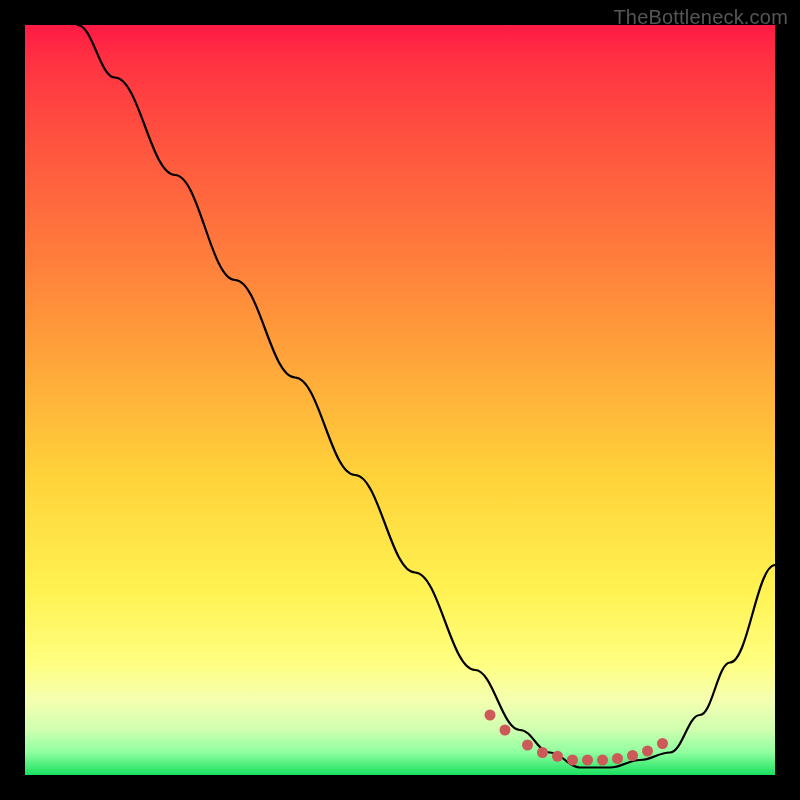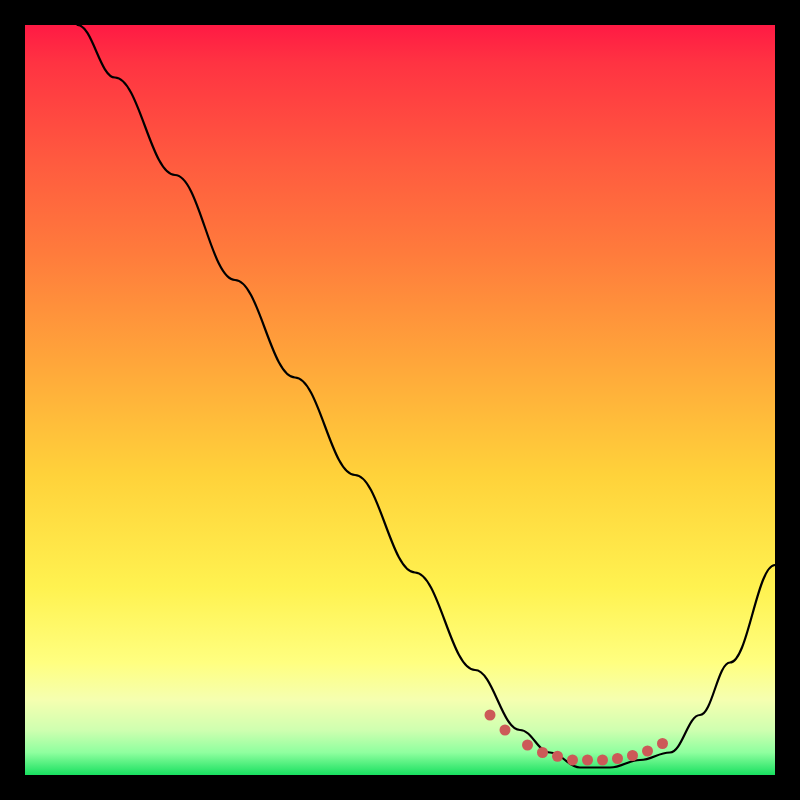"TheBottleneck.com" div.watermark { html: none -> <div>TheBottleneck.com</div> }
